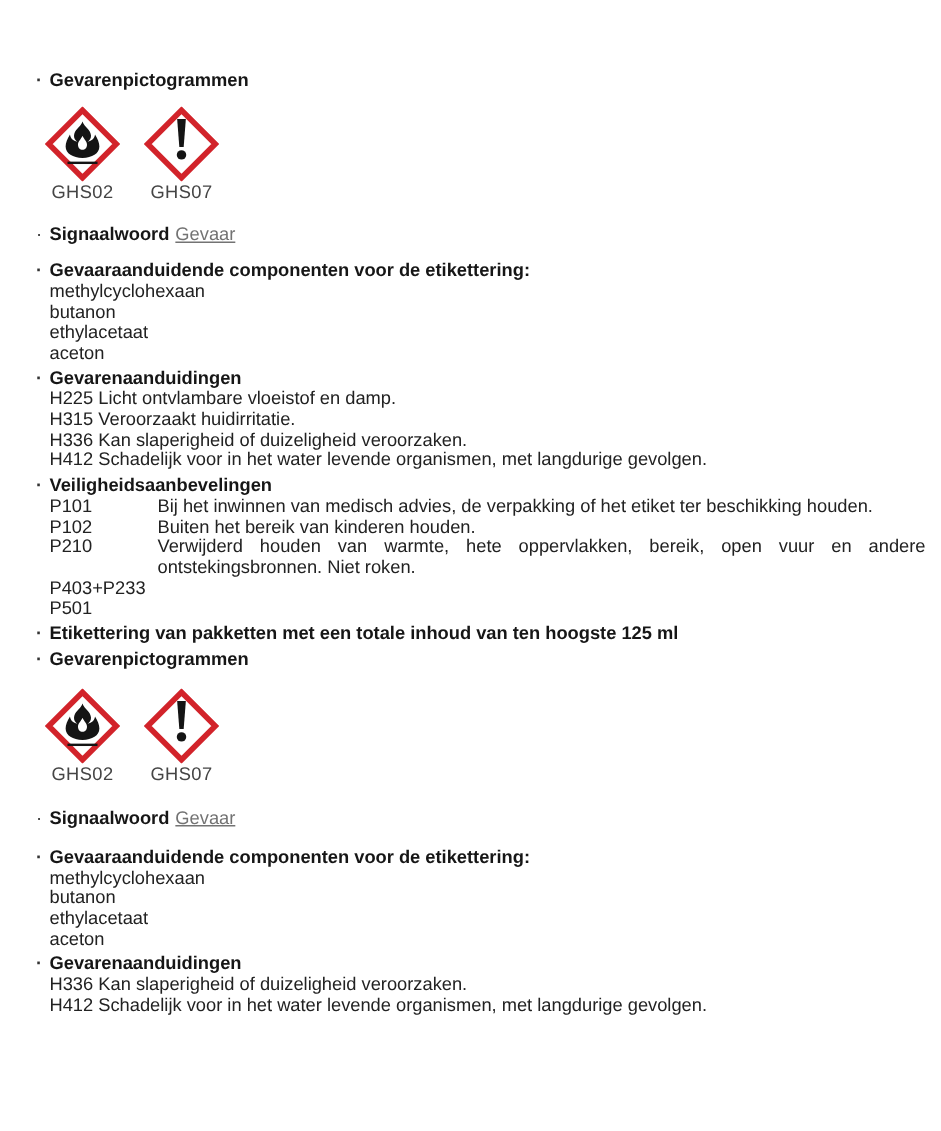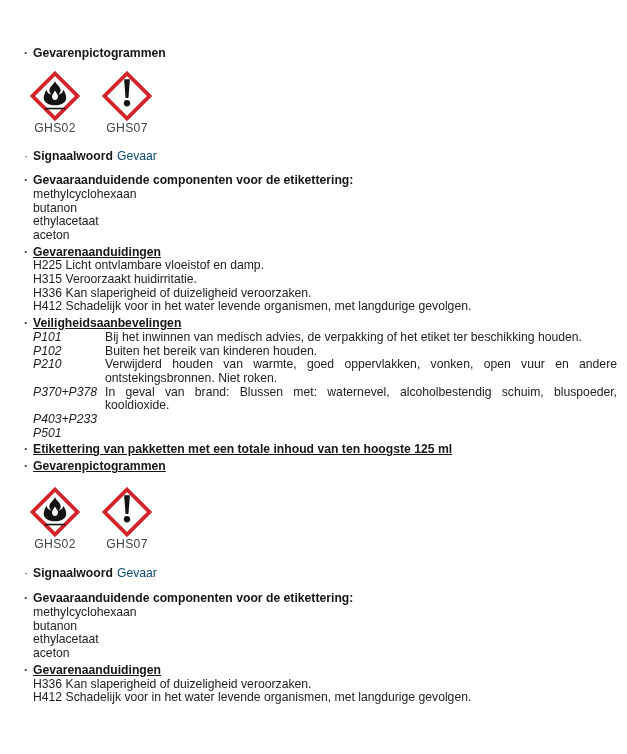"GHS02" .picto-row { gap: 16px -> 10px }
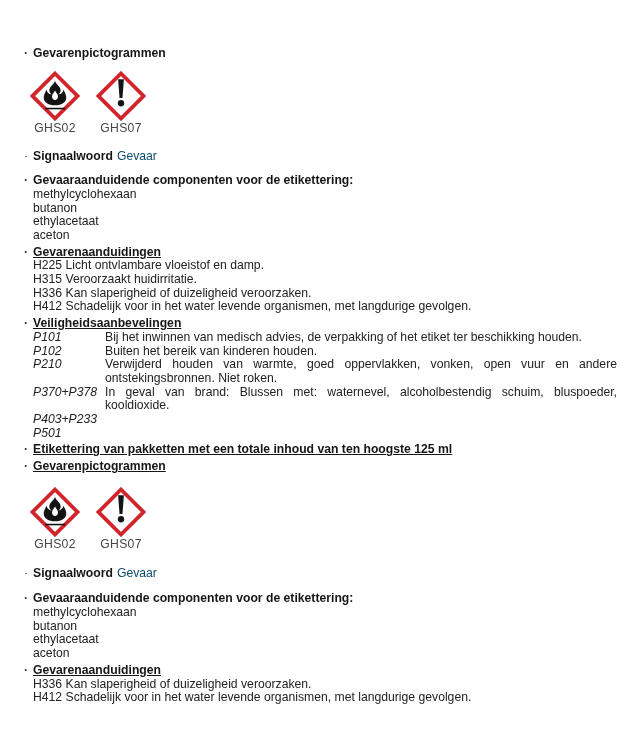"Gevaar" .sw-value { color: #0c4a6e -> #737373; text-decoration: none -> underline }
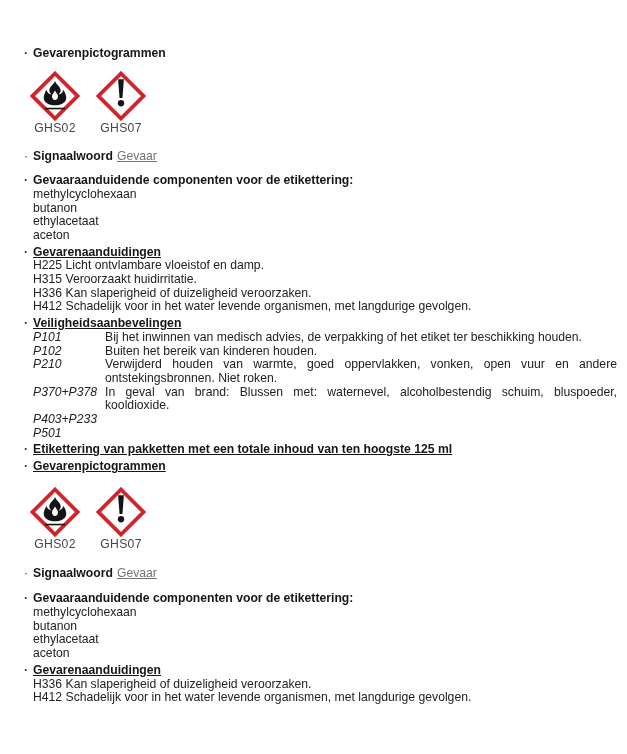"Gevarenaanduidingen" .mt-sm { text-decoration: underline -> none }
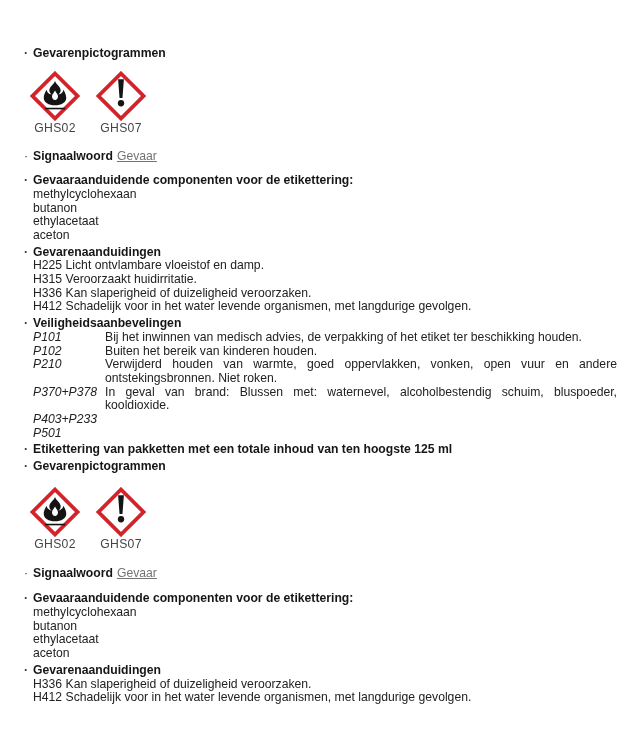"P101" .prow .pcol { font-style: italic -> none }
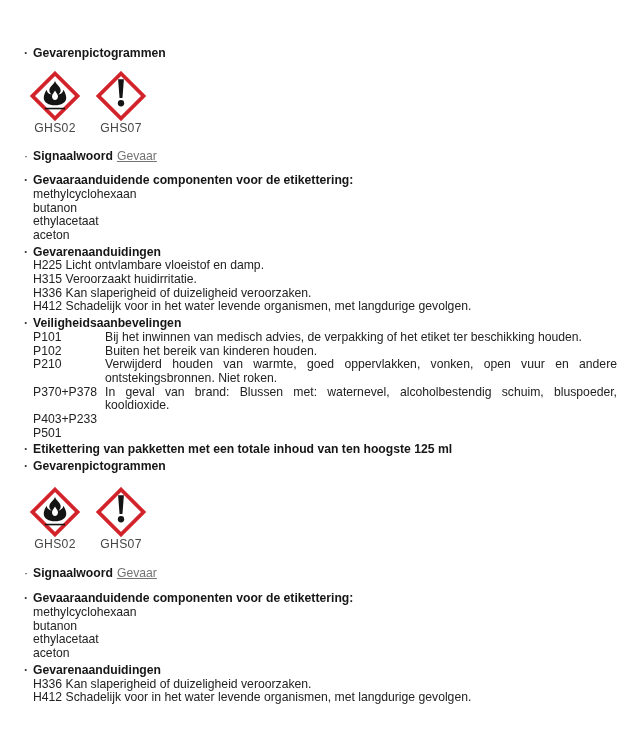"Verwijderd houden van warmte, goed" div.ptext { text: goed oppervlakken, vonken -> hete oppervlakken, bereik }
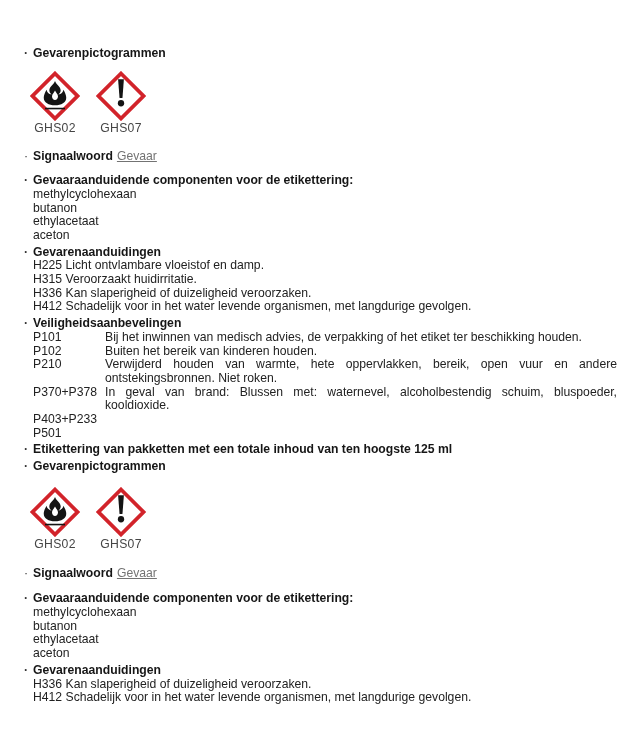"P370+P378" div.prow { html: <div> <div>P370+P378</div> <div>In geval van brand: Blussen met: waternevel, alcoholbestendig schuim, bluspoeder, kooldioxide.</div> </div> -> none }
